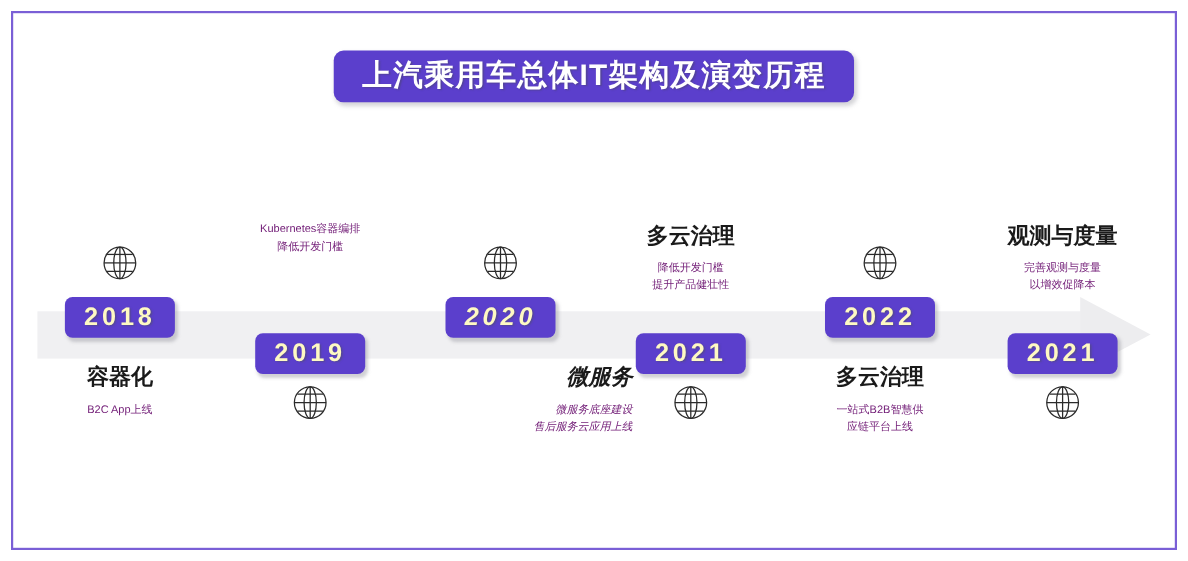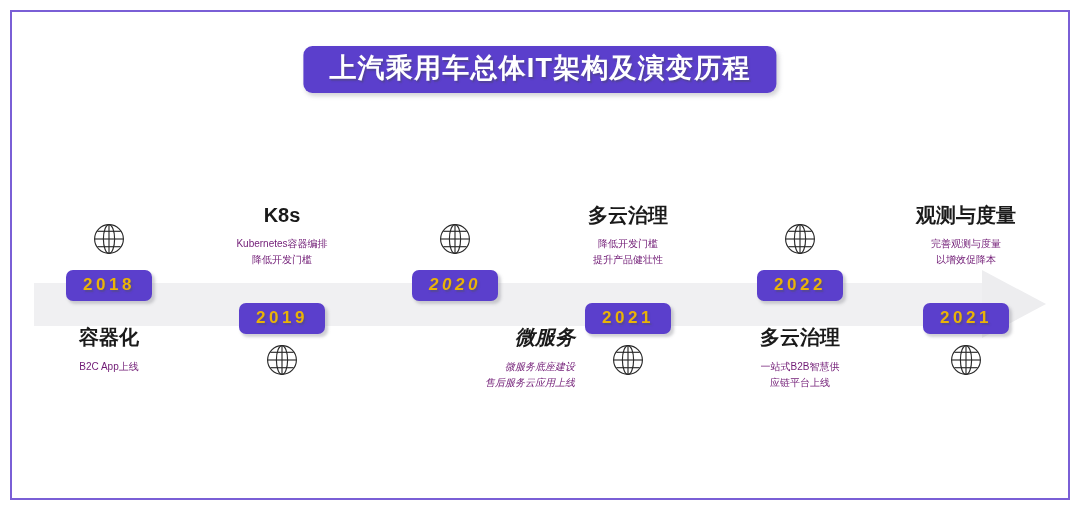"K8s" div.ms-heading { html: <div>K8s</div> -> none }
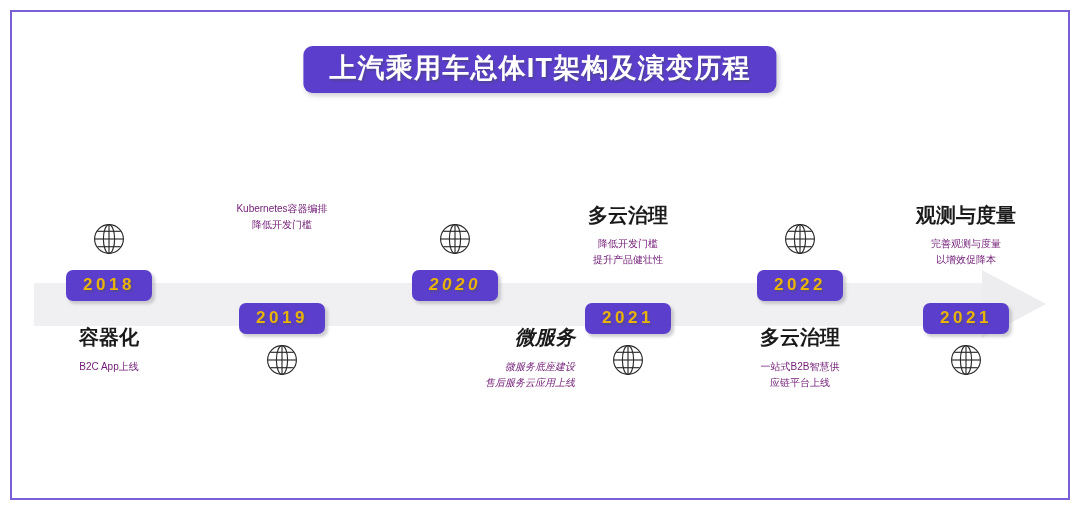"2018" .year-badge .year-text { color: #eab308 -> #fef9c3; font-size: 17px -> 23px }
